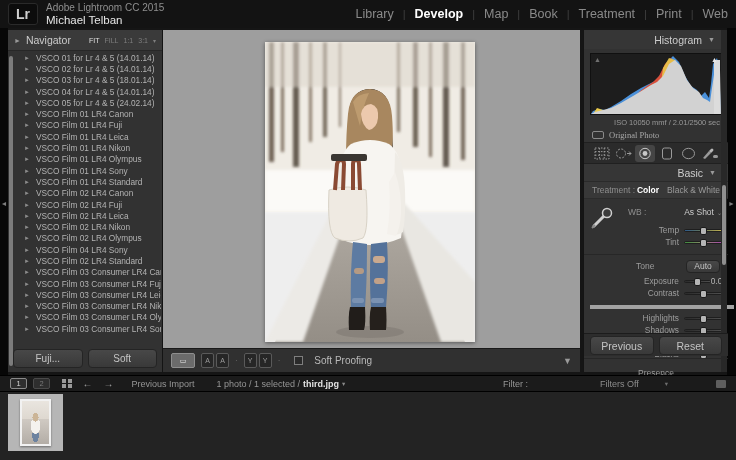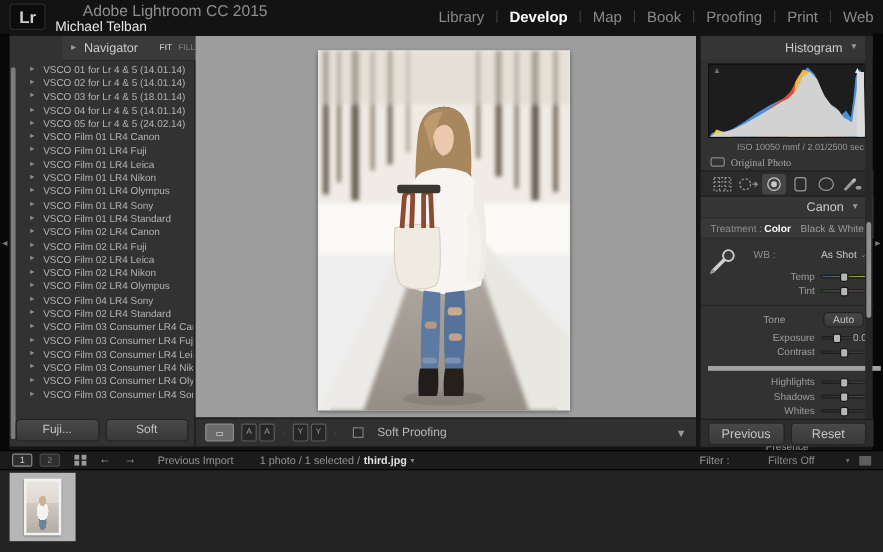"Adobe Lightroom CC 2015" .app-title { font-size: 13px -> 10px; margin-left: 23px -> none }
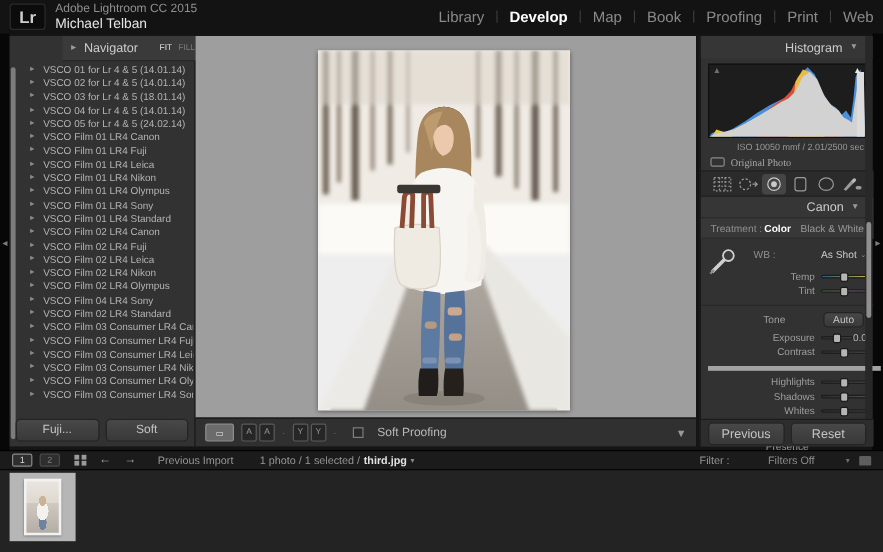"Proofing" span.module { text: Proofing -> Treatment }
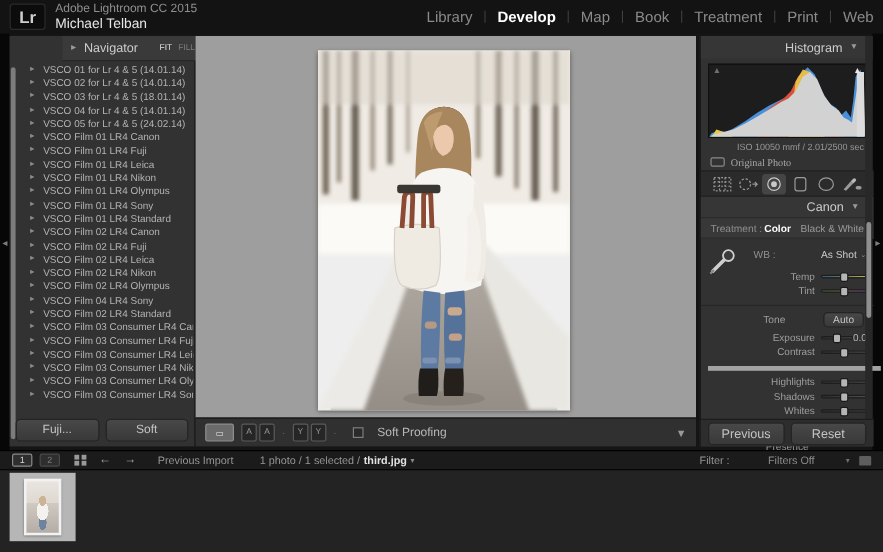"Navigator" .nav-header { margin-left: 44px -> none }
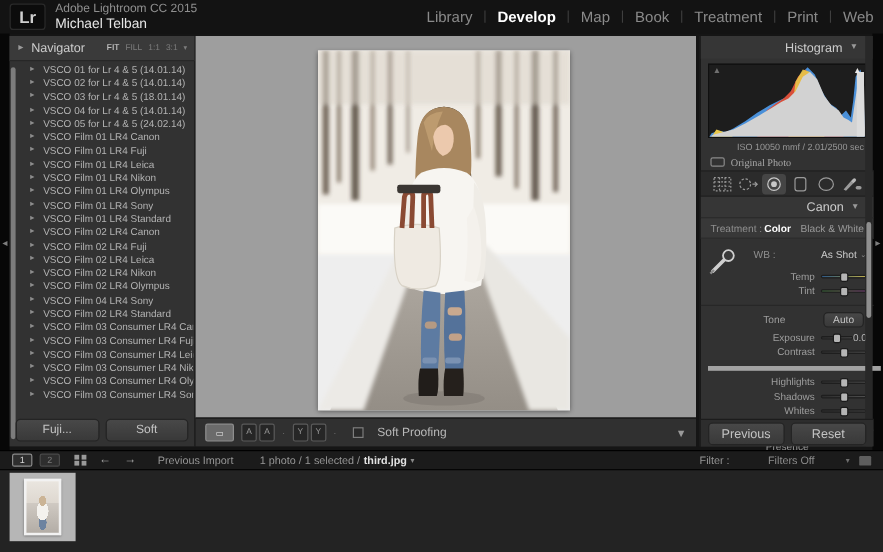"Canon" span.panel-title { text: Canon -> Basic }
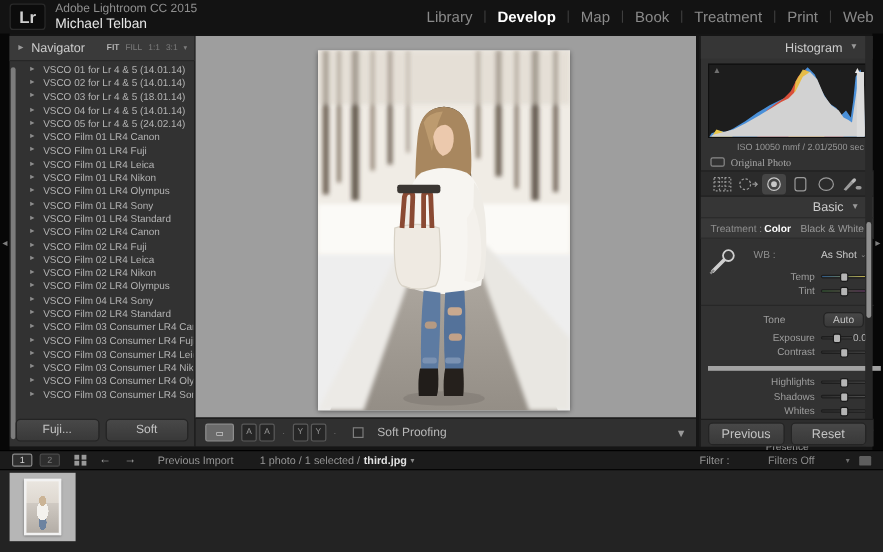"Previous" .prev-reset { bottom: 0 -> 16px }
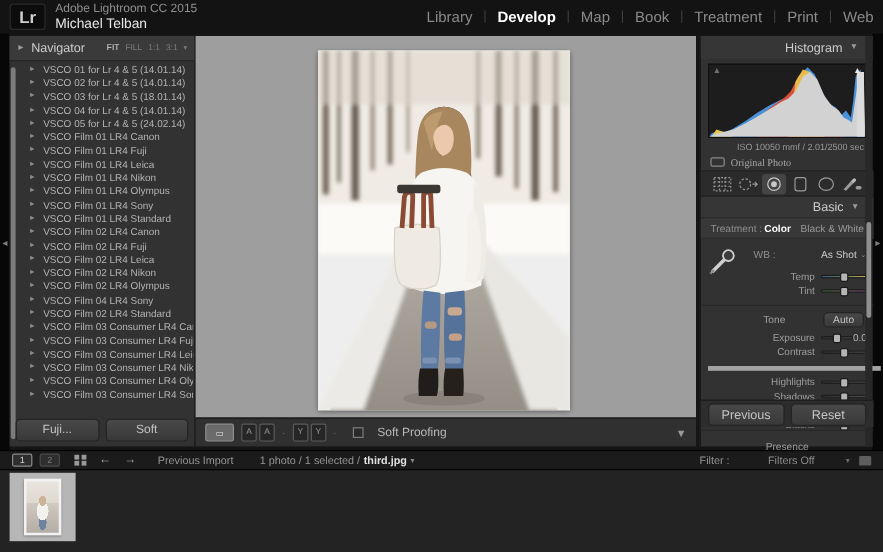"Filter :" .fs-right { gap: none -> 40px }
